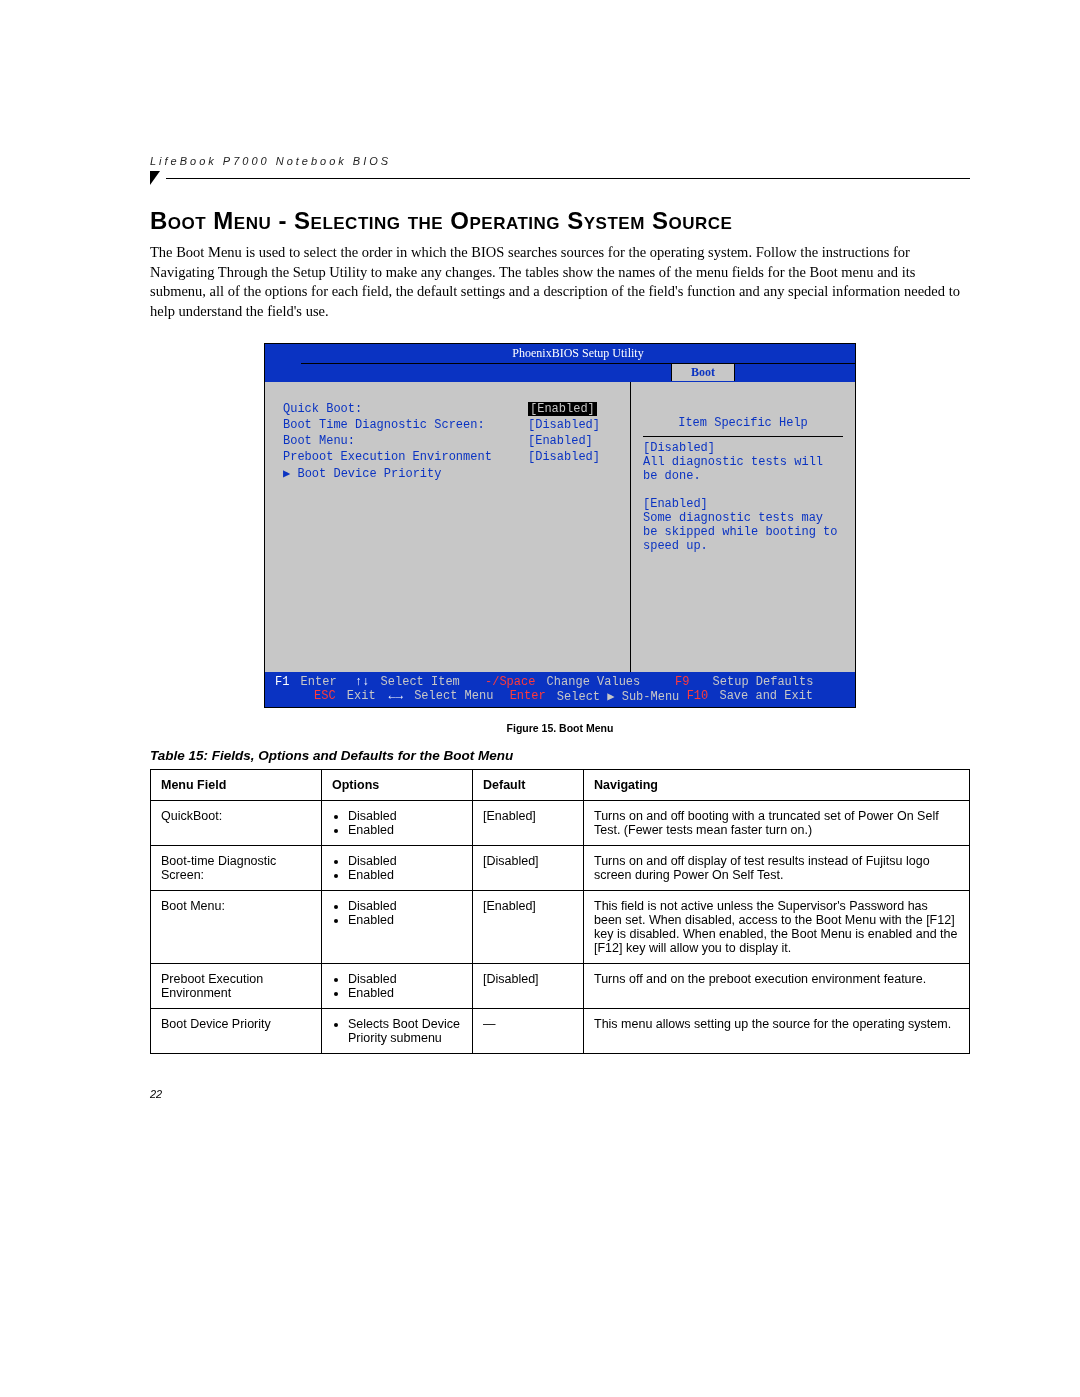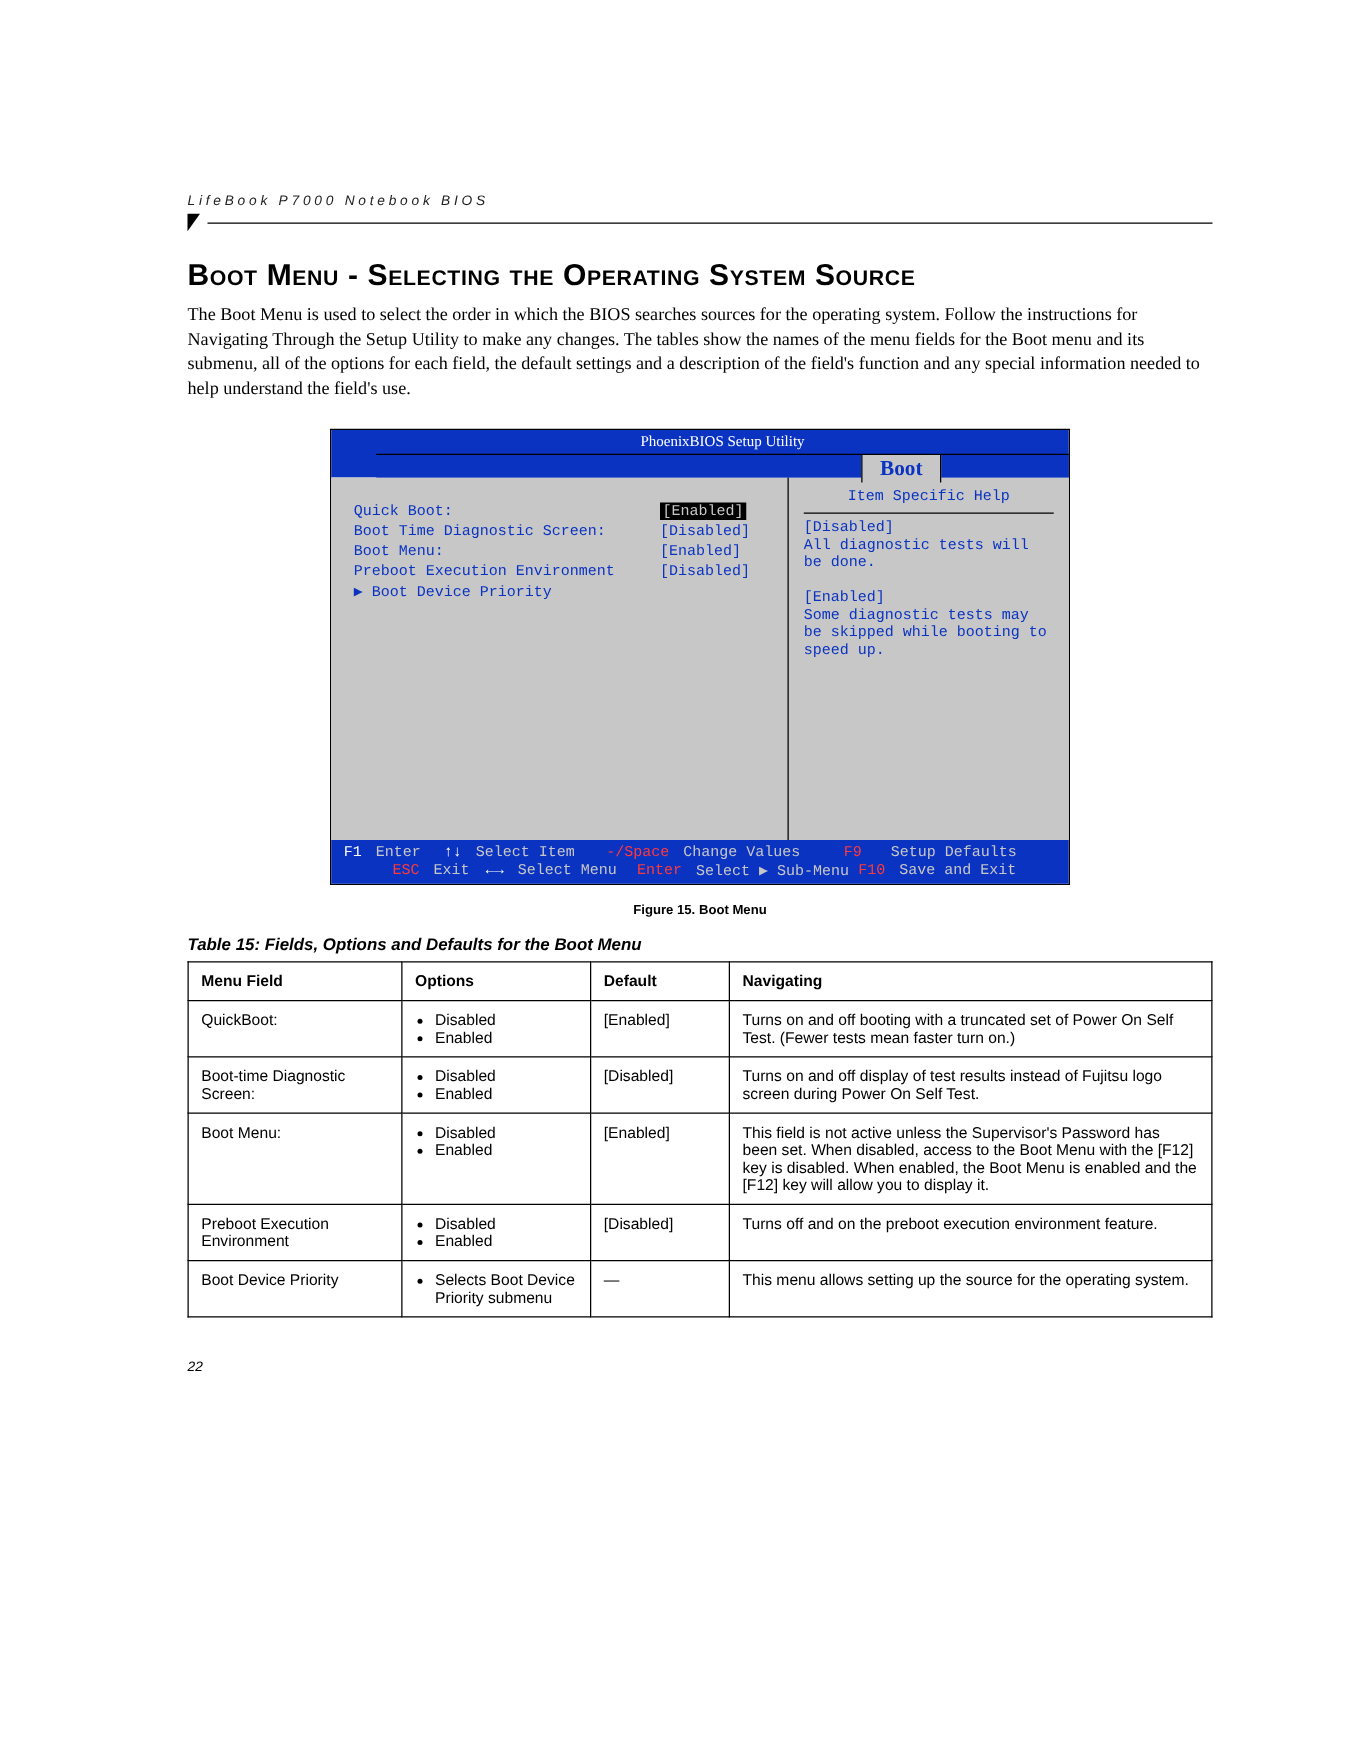"Boot" .bios-tab { font-size: 17px -> 12px; left: 388px -> 370px }
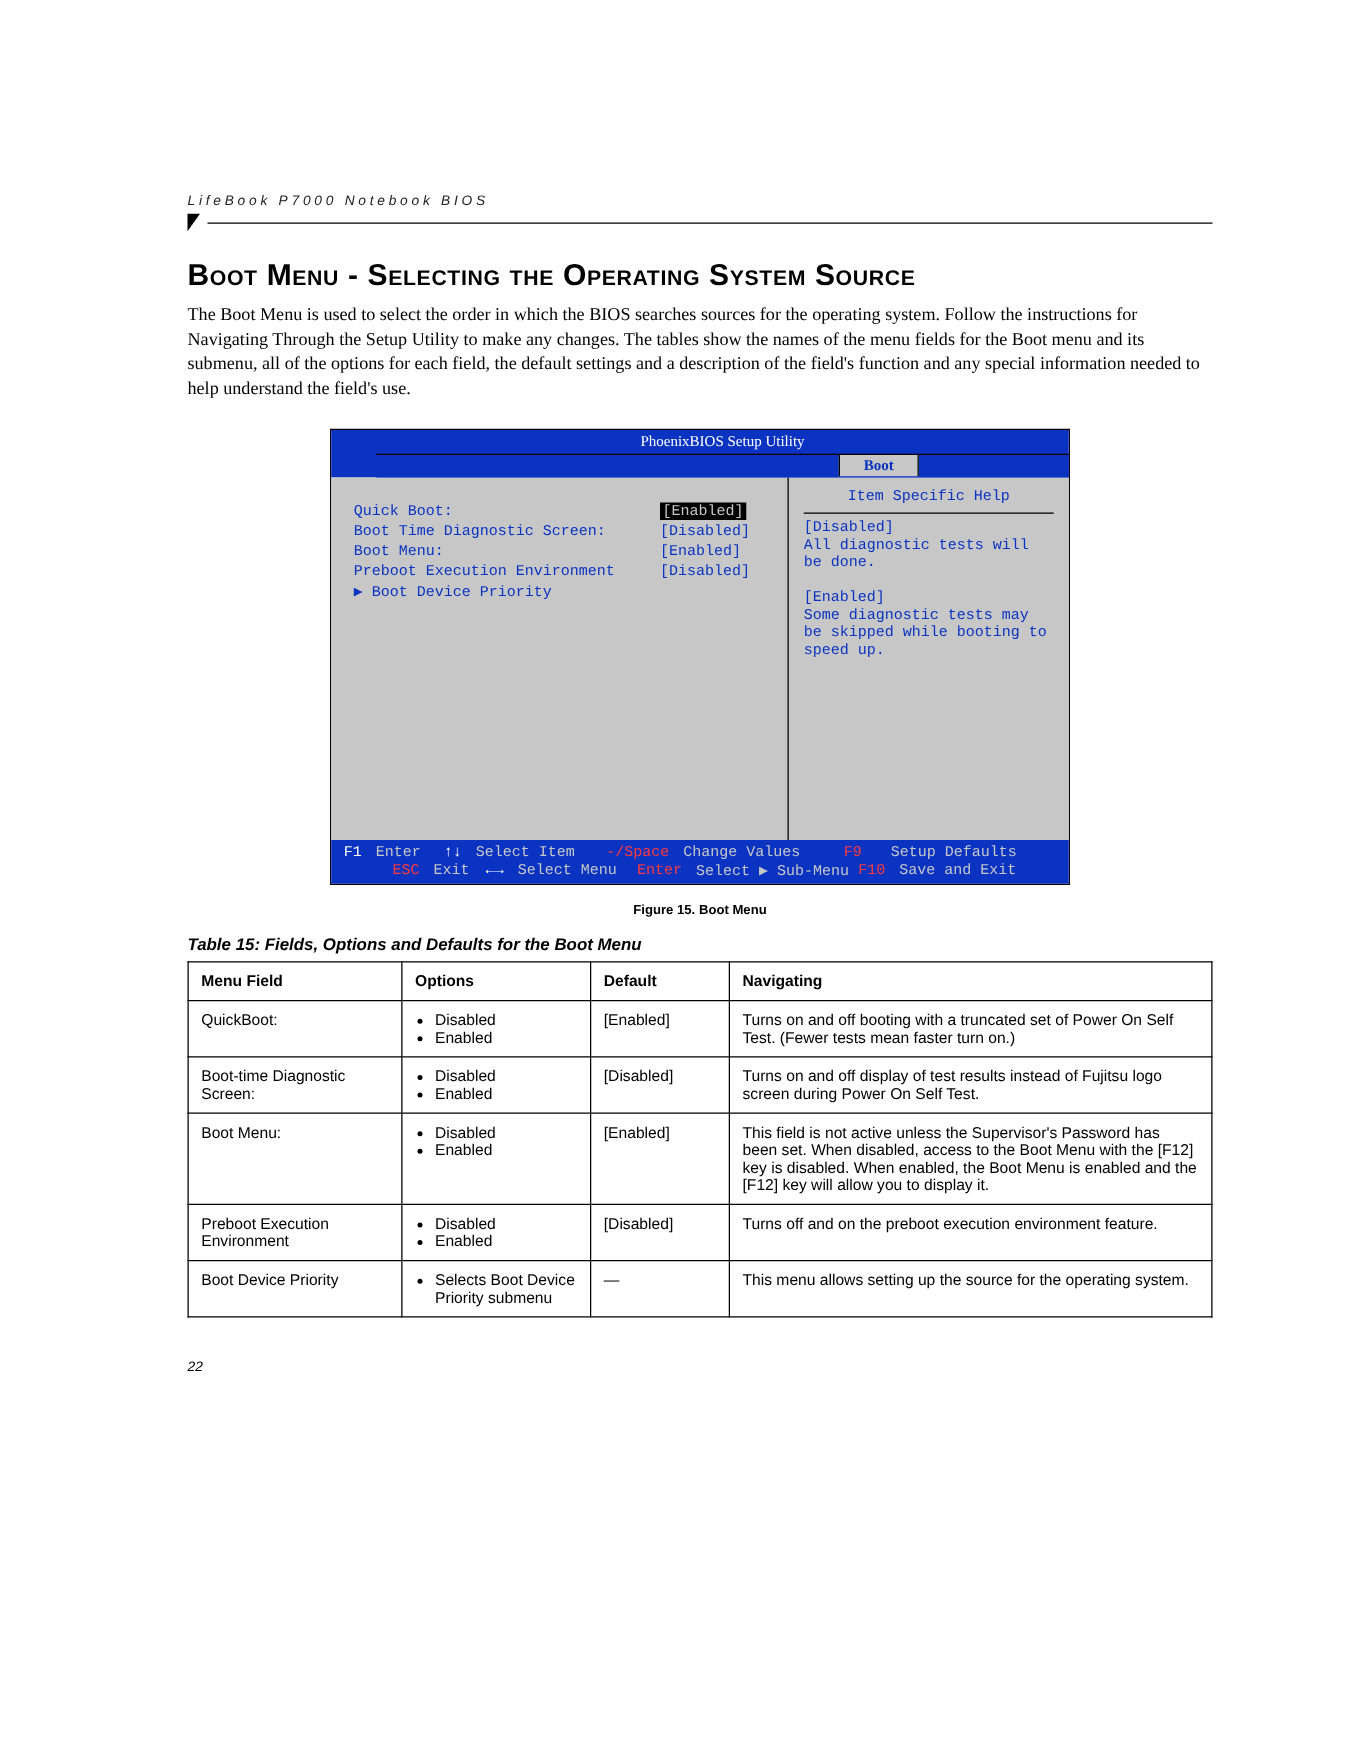"Item Specific Help" .bios-right { margin-top: none -> 26px }
